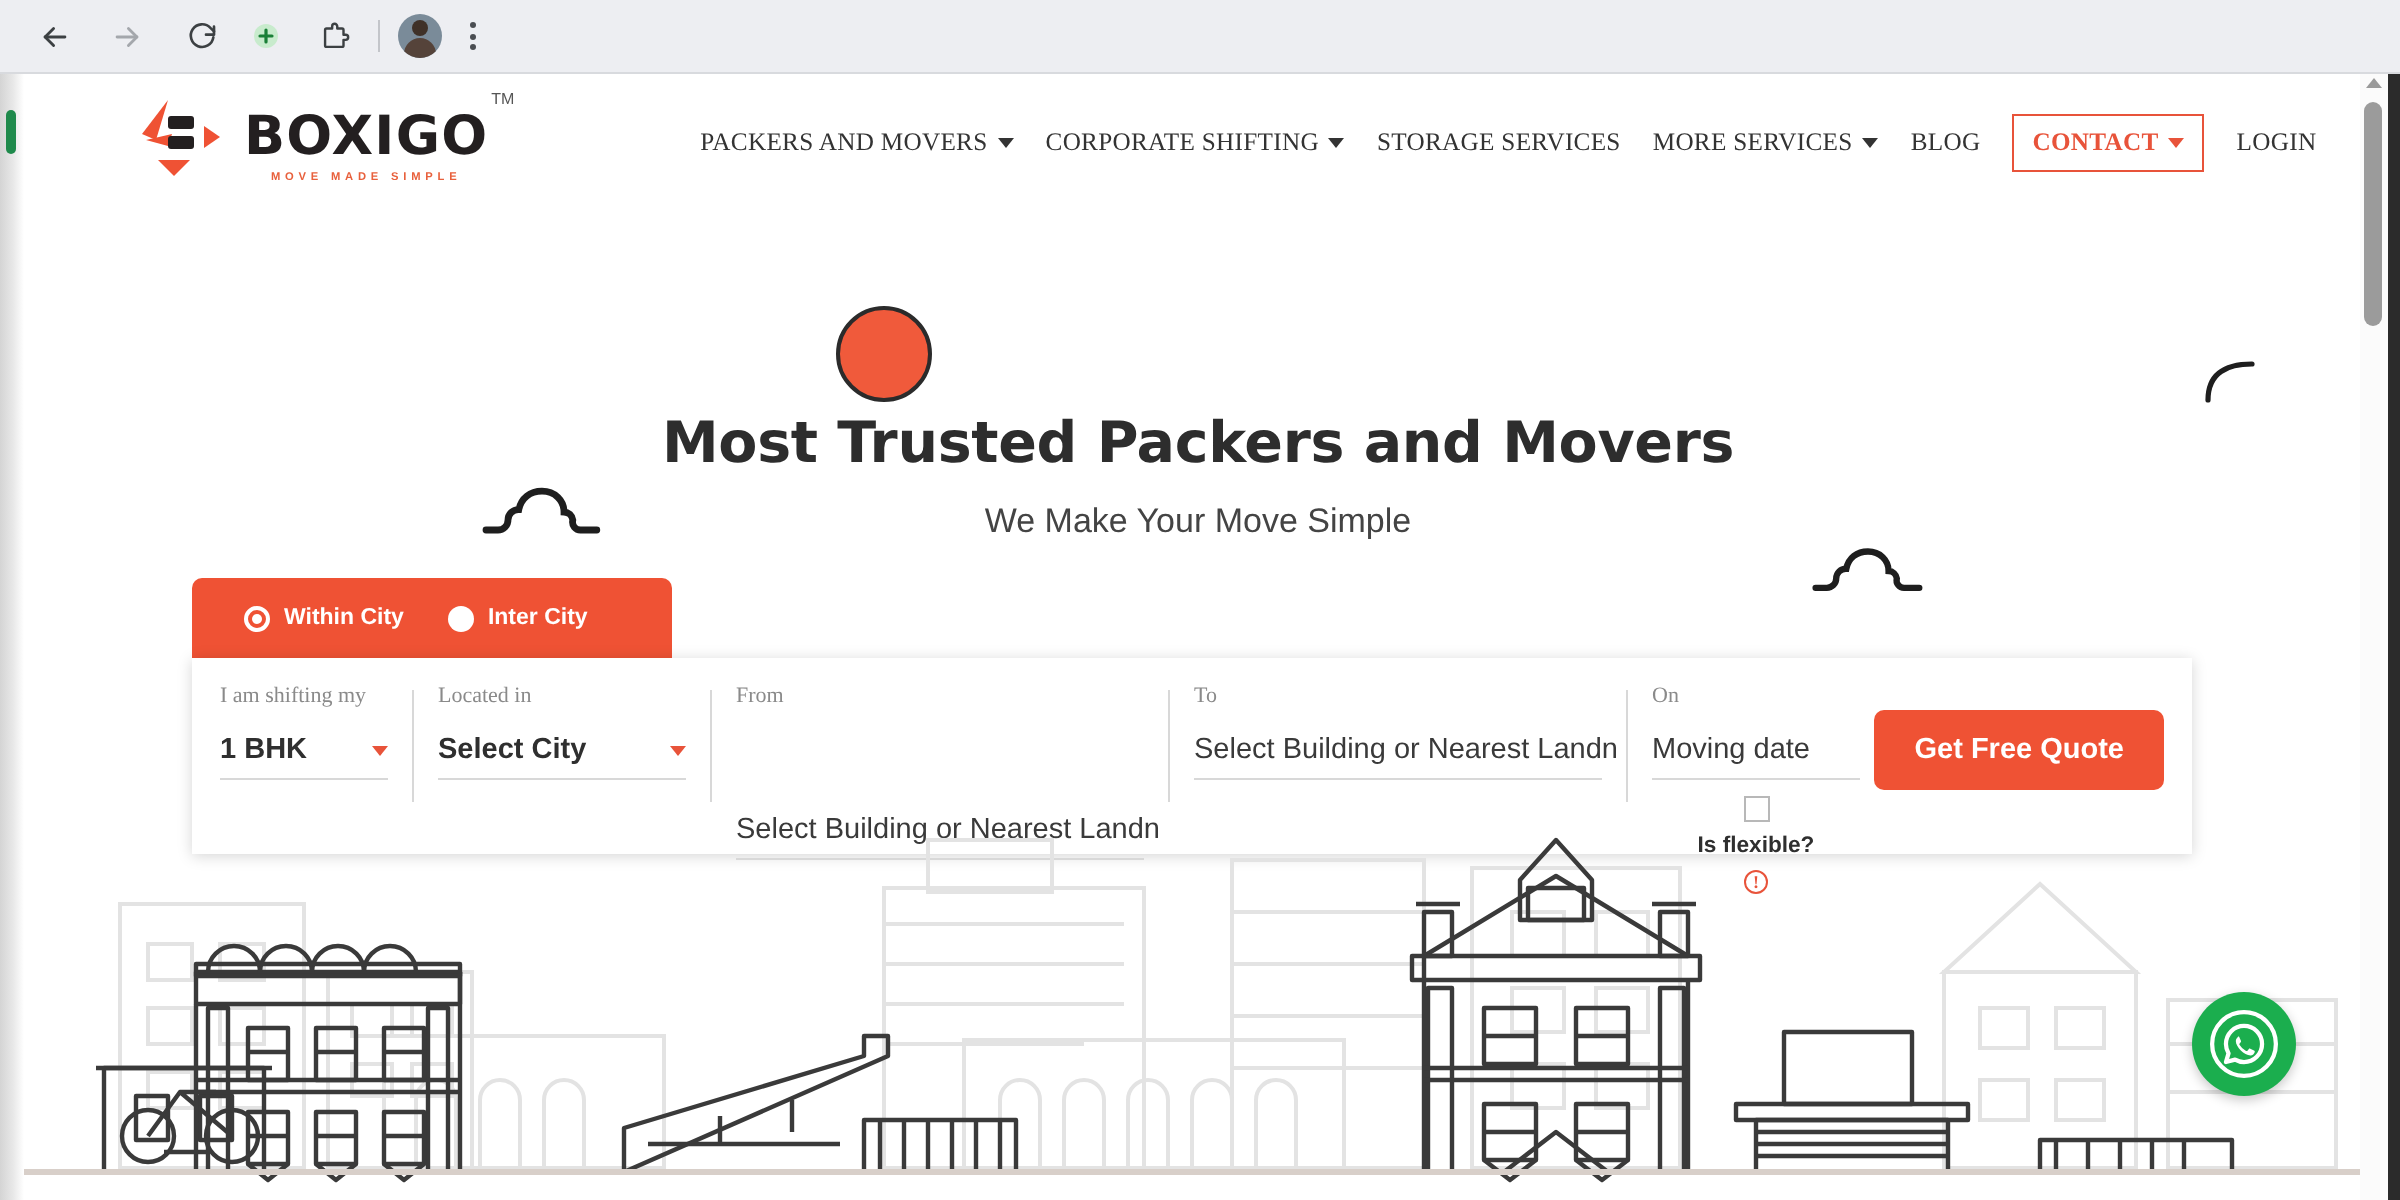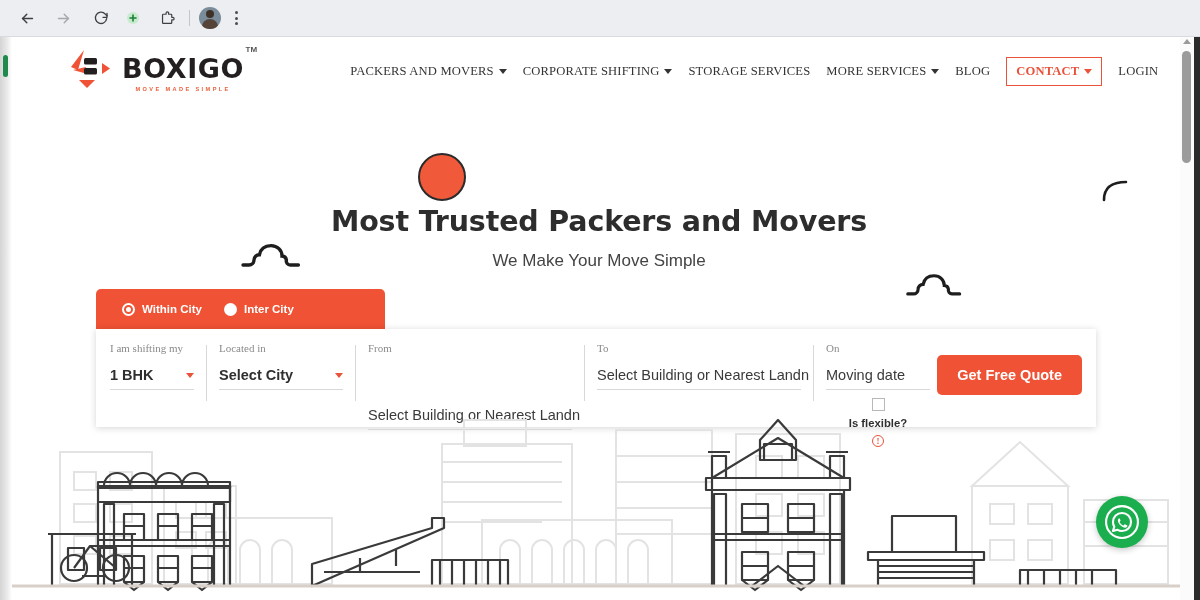"TM" #logo-tm { font-weight: 700 -> 400 }
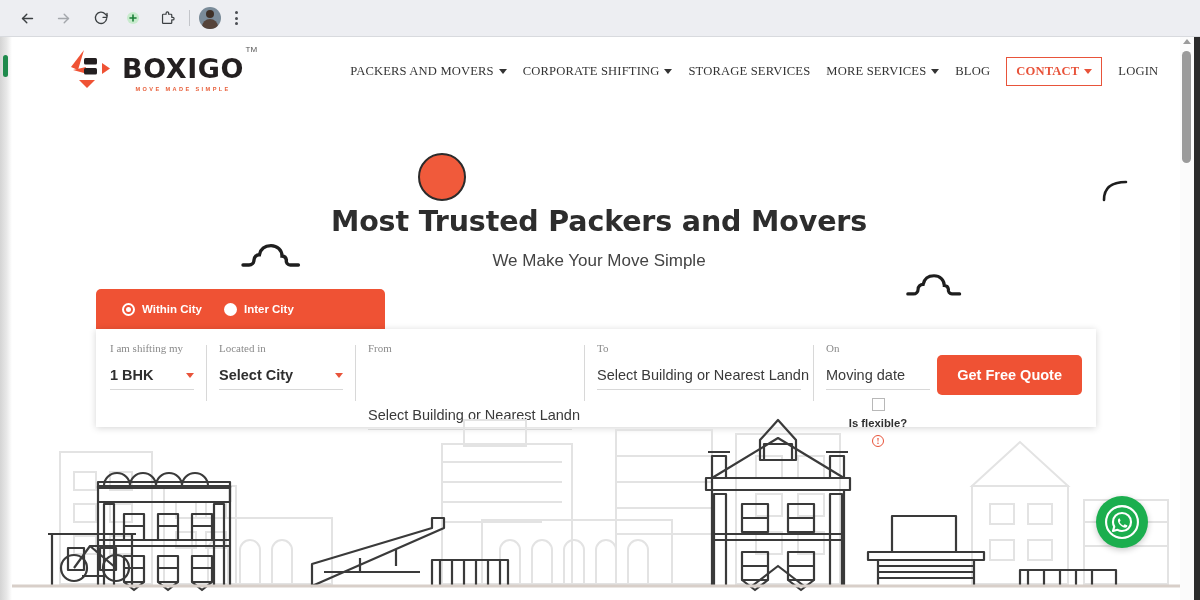"Within City" #trip-type-tabs { width: 289px -> 240px }
